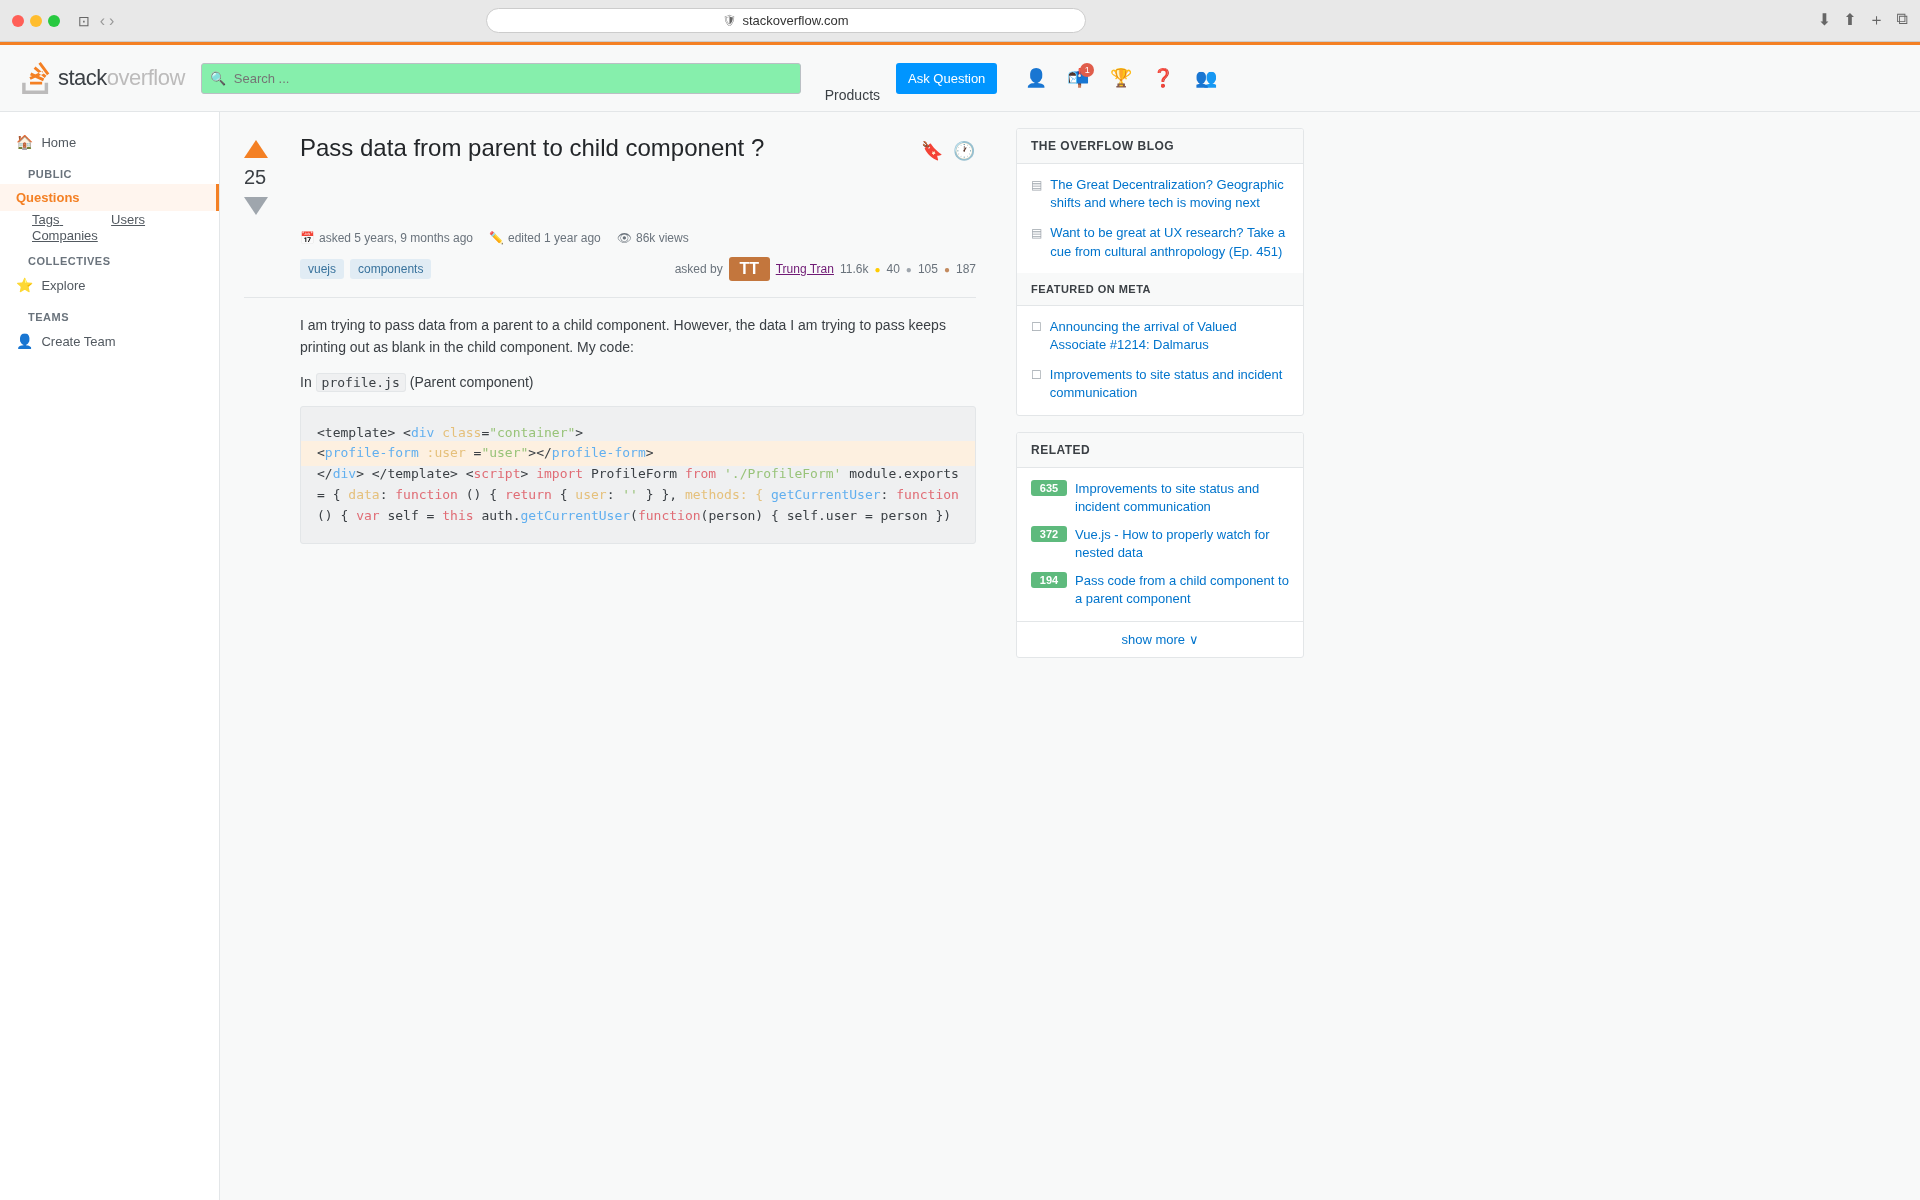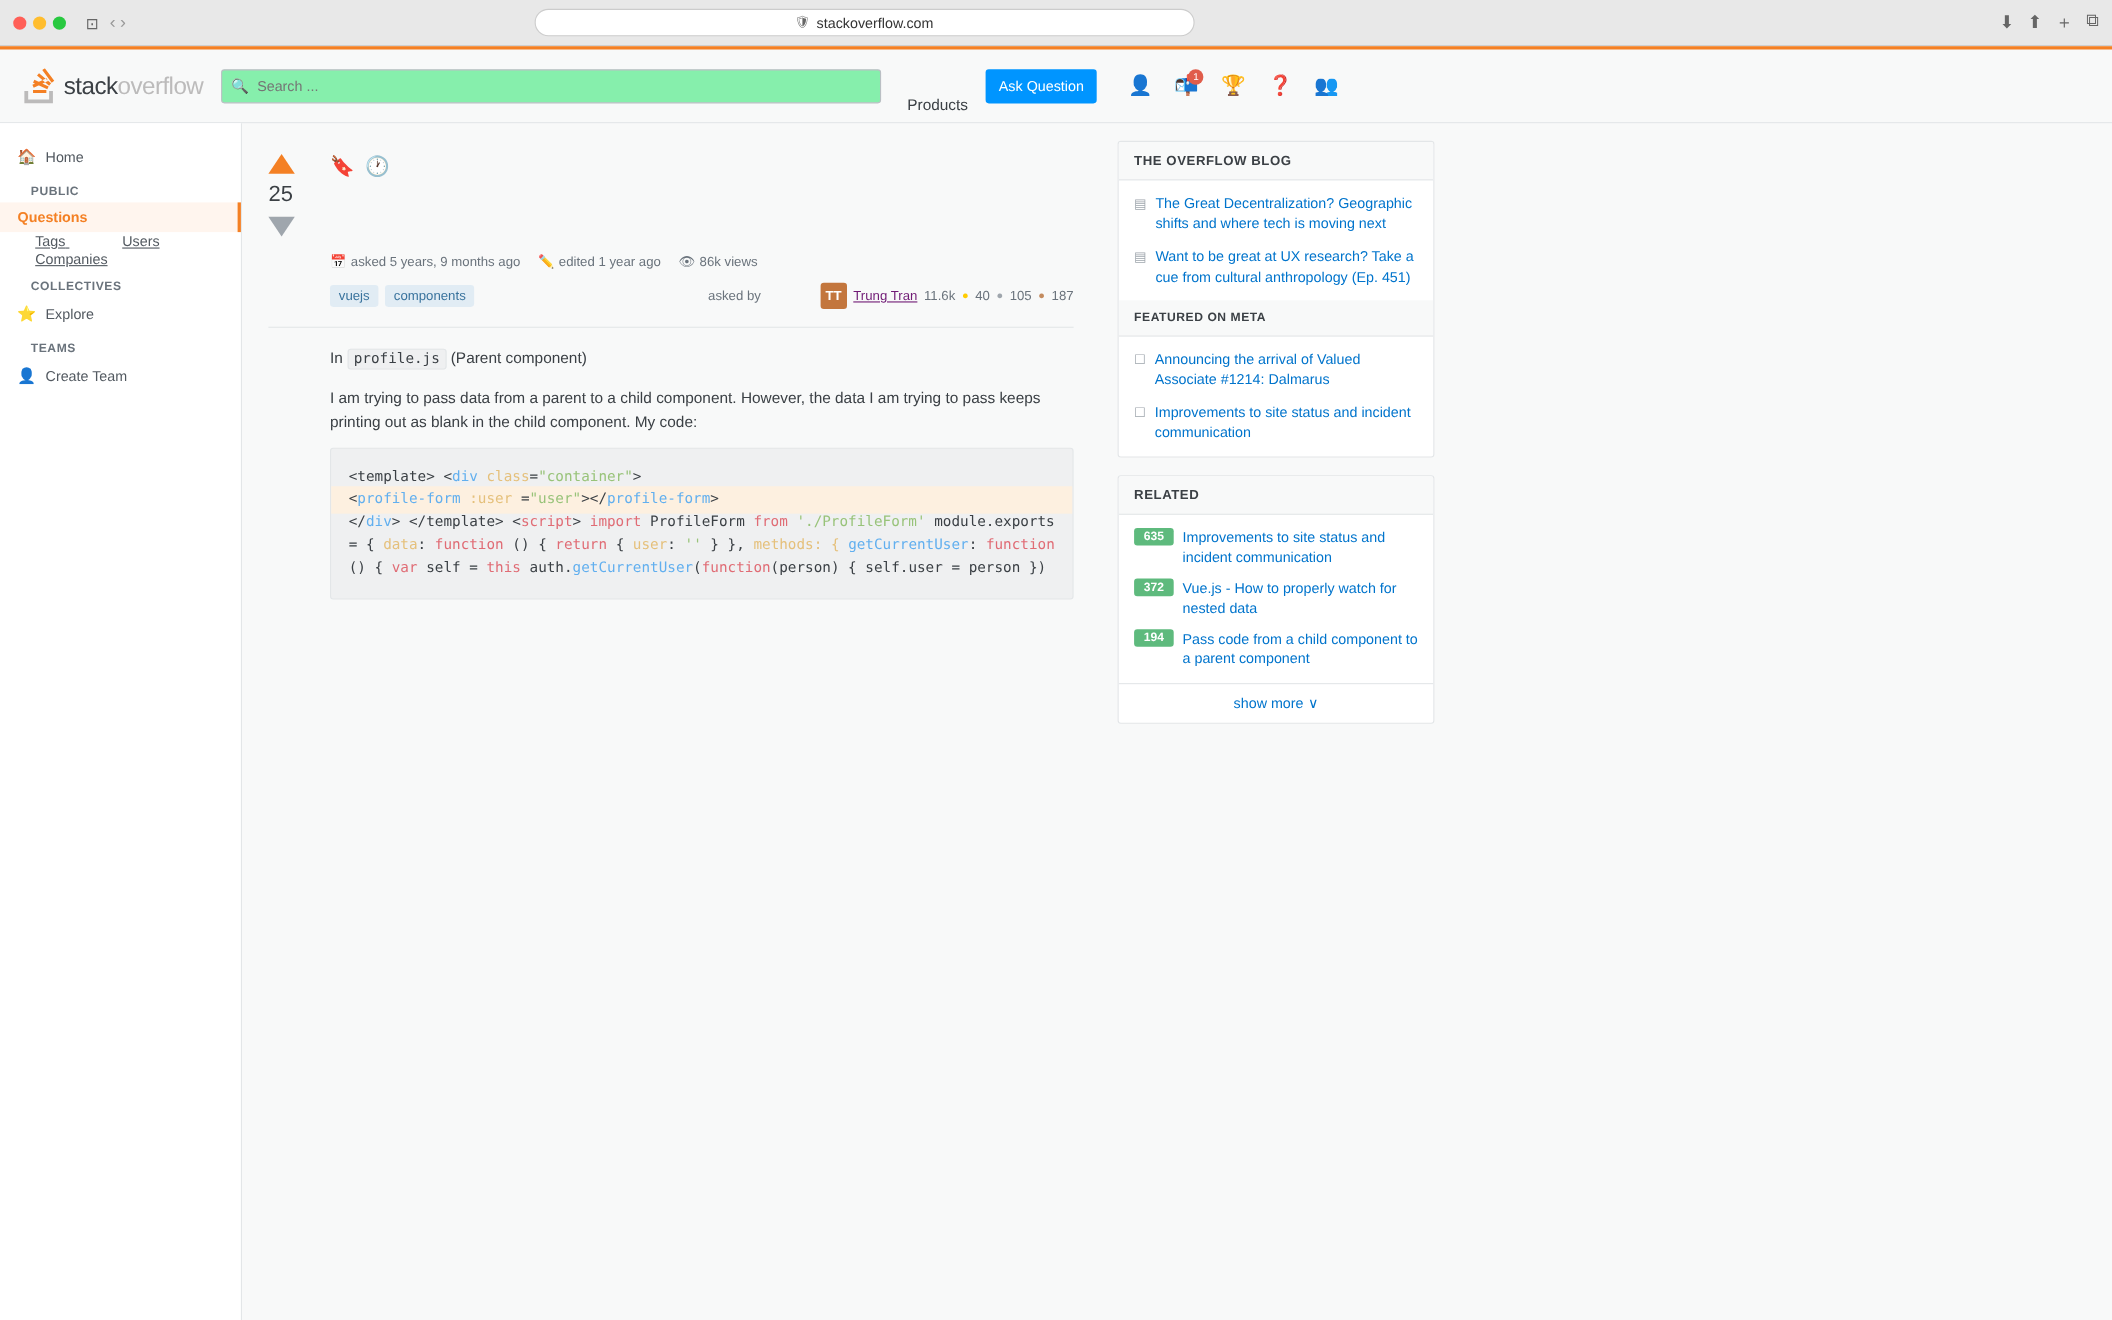"Pass data from parent to" h1.question-title { html: none -> <h1>Pass data from parent to child component ?</h1> }
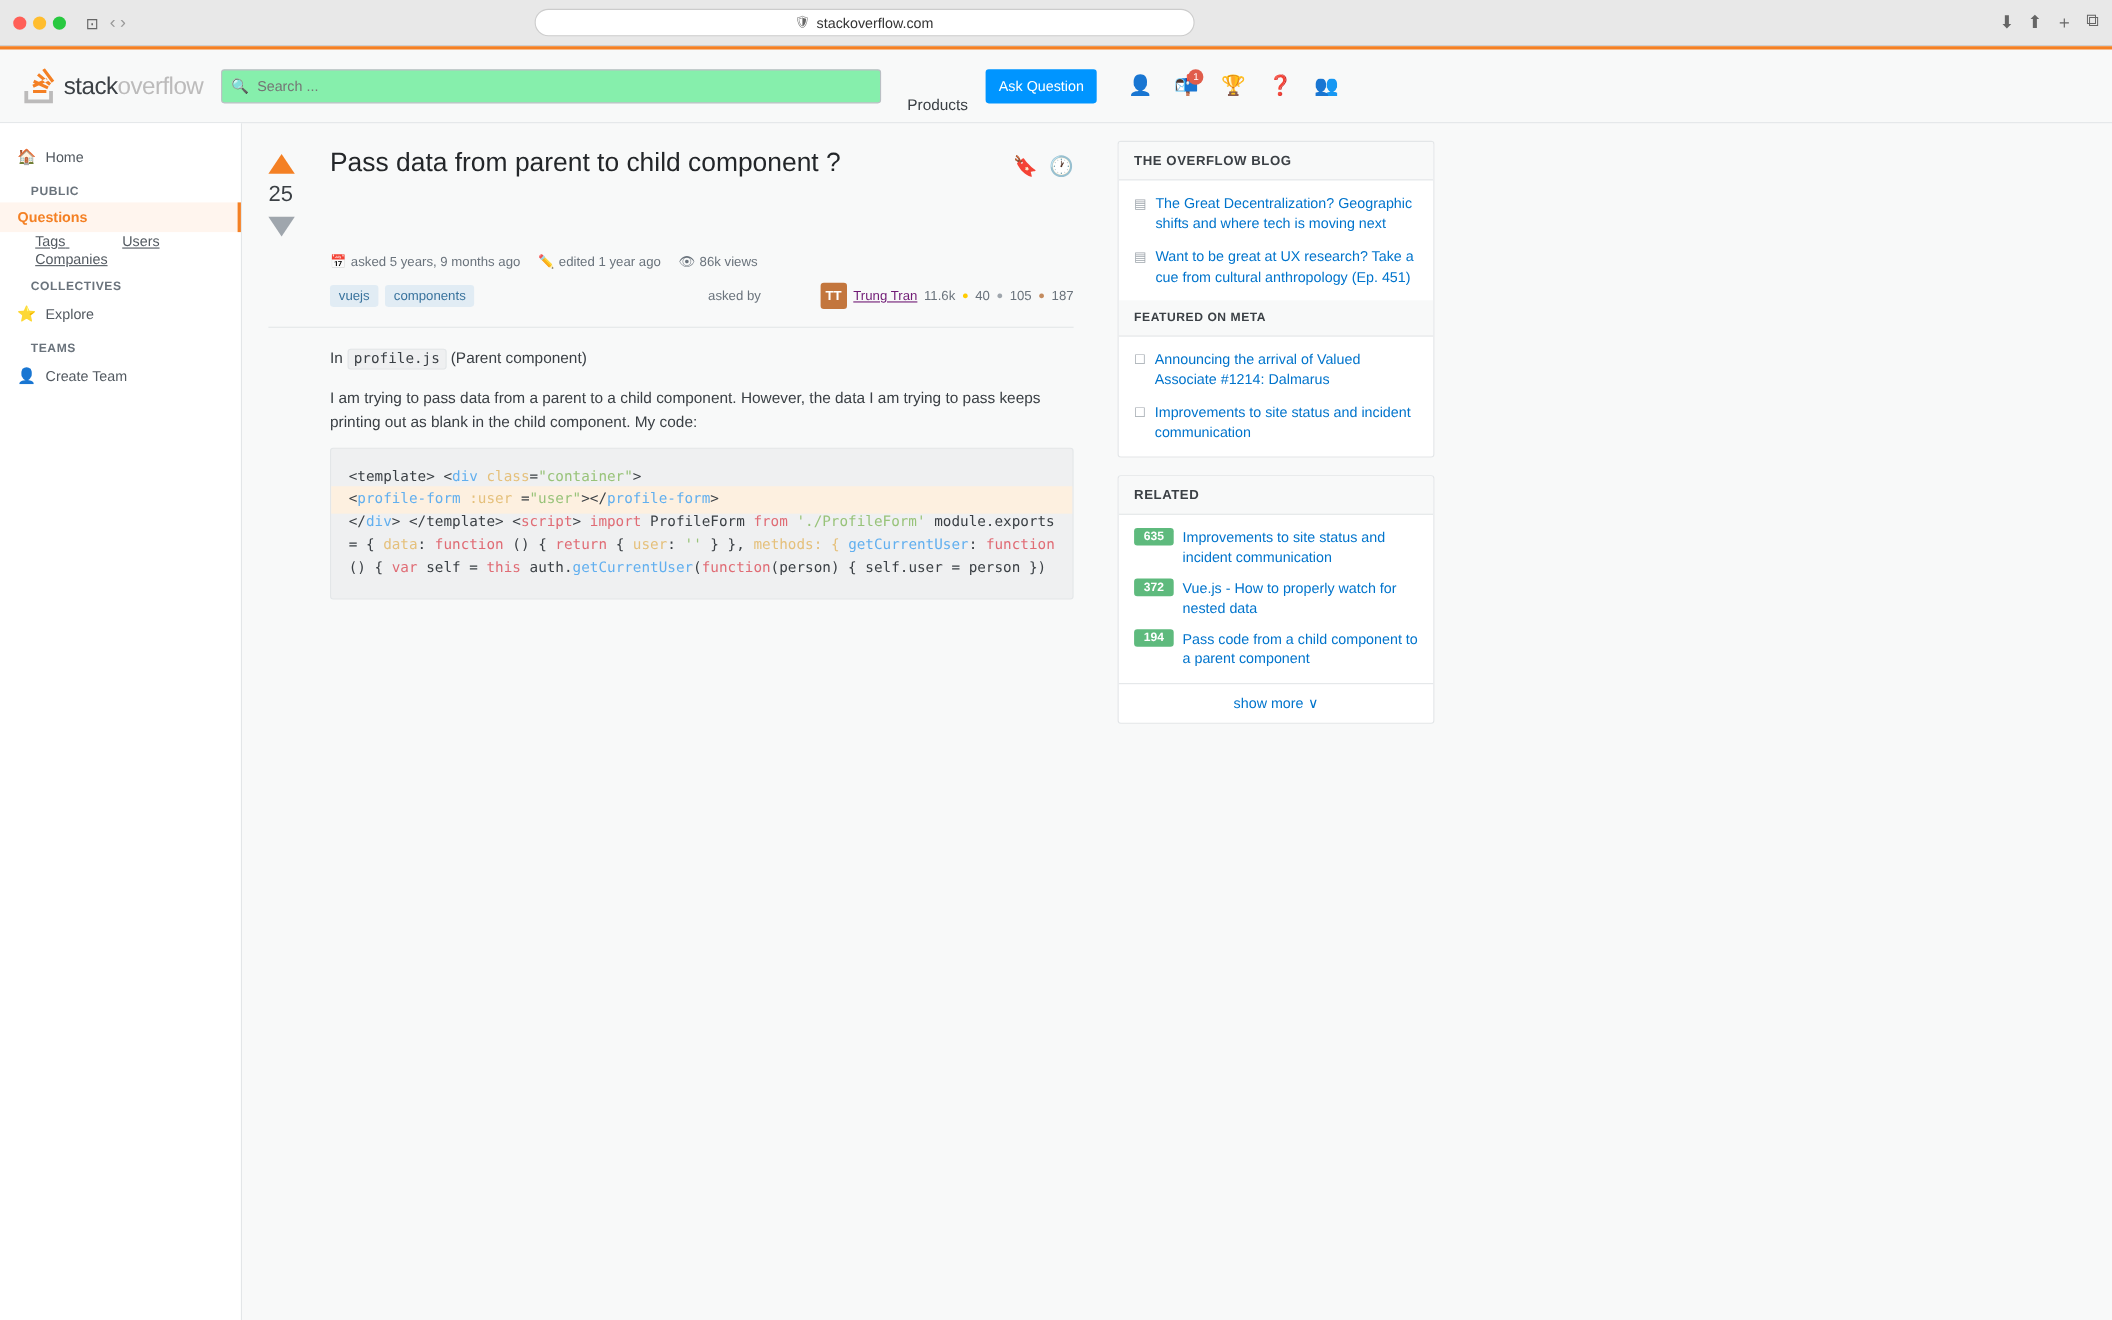"TT" div.avatar { font-size: 12px -> 16px; margin-left: 48px -> none; width: 24px -> 41px }
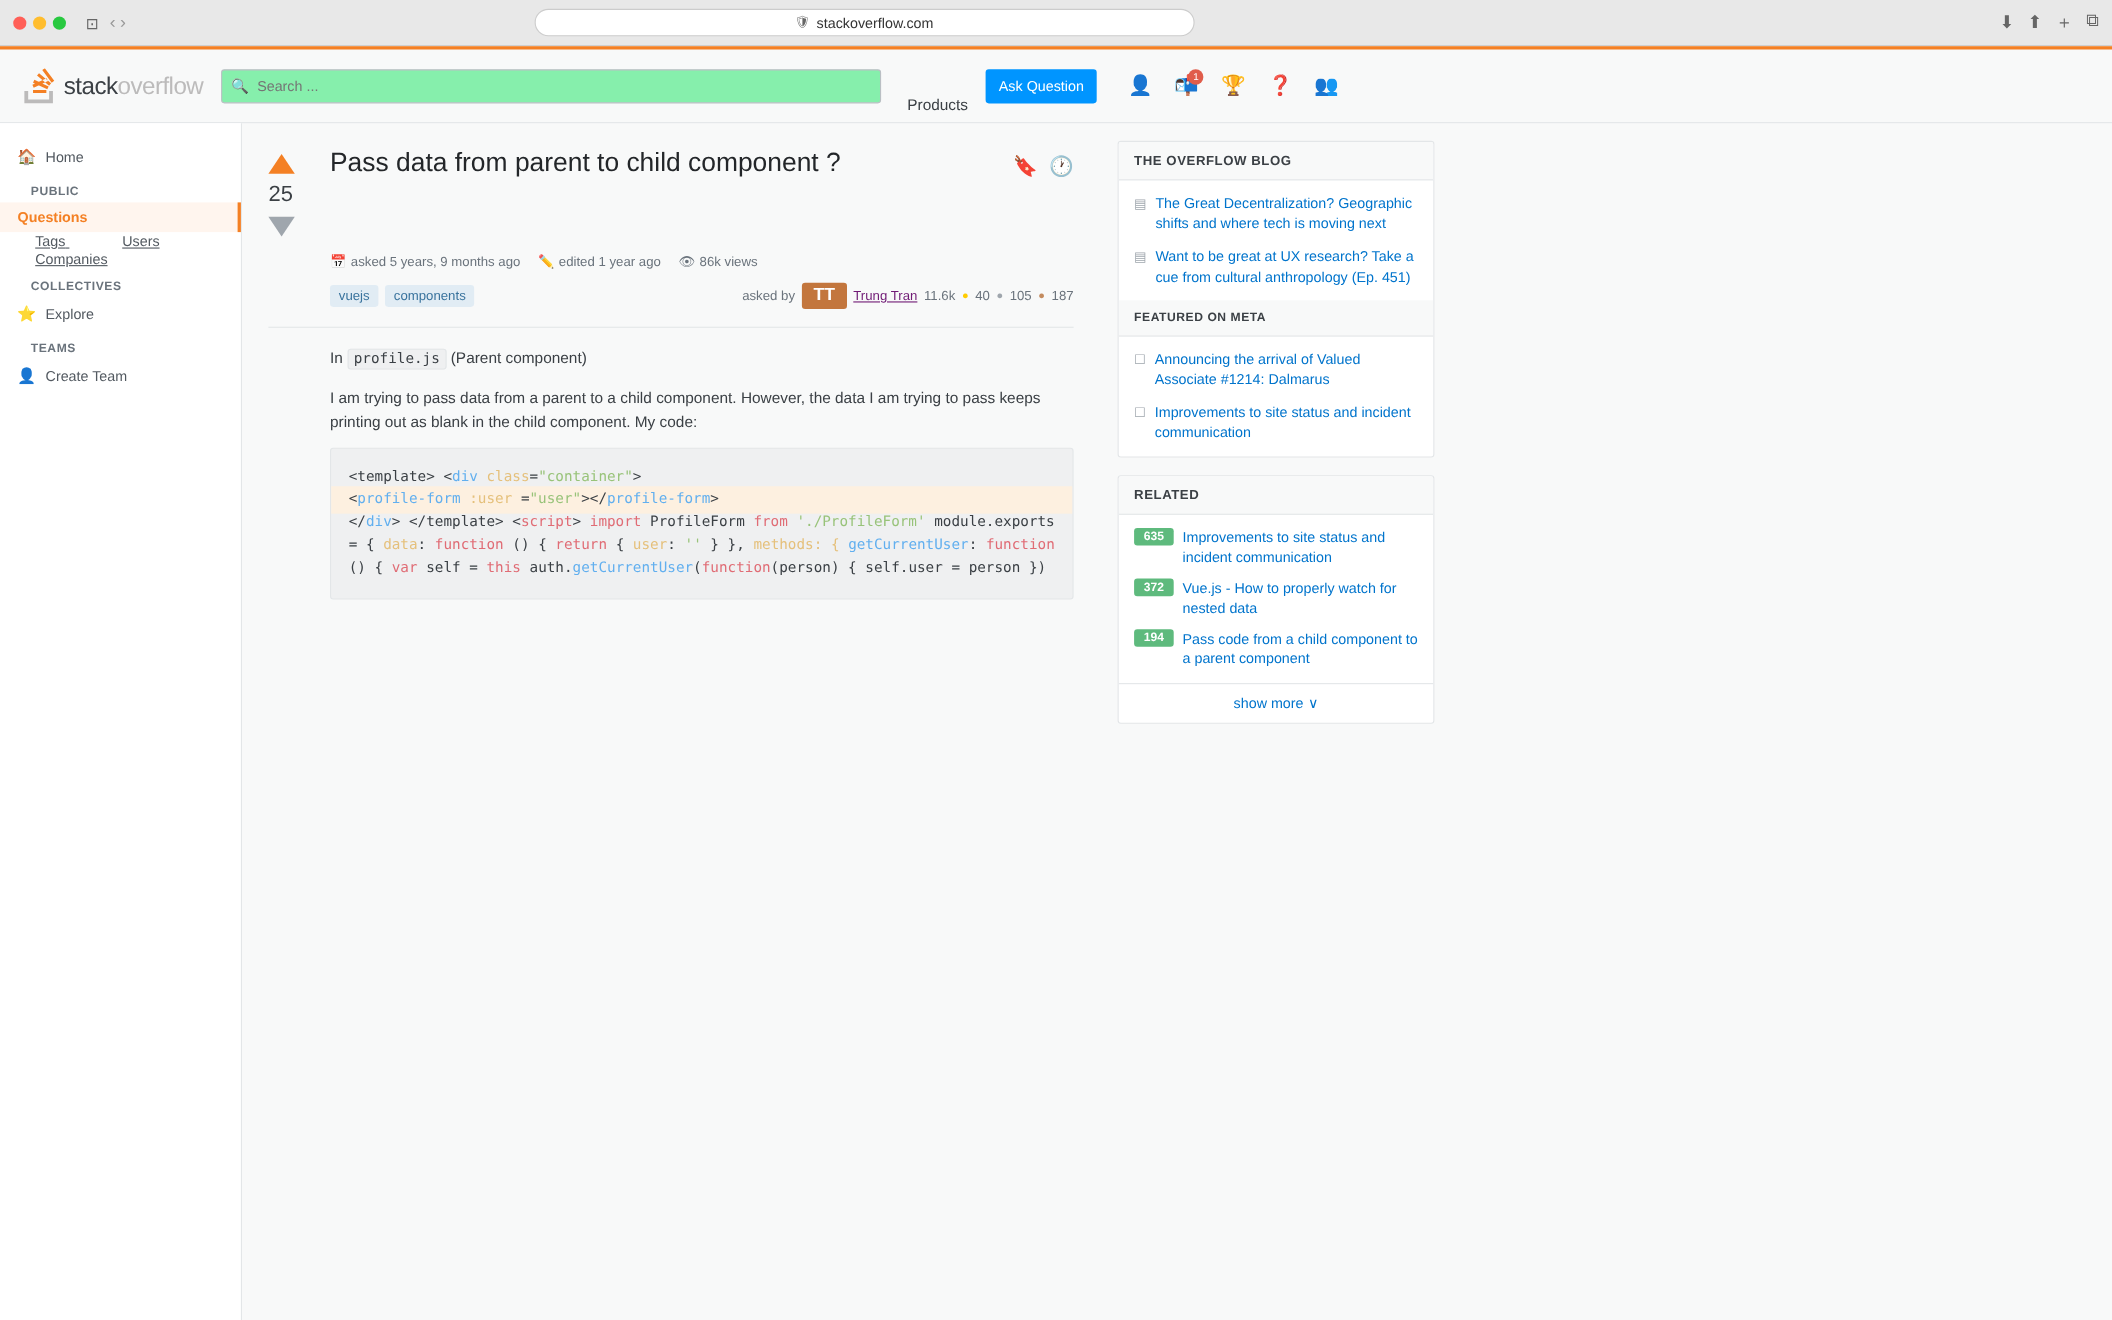"In profile.js (Parent component)" p { order: before "I am trying to pass" -> after "I am trying to pass" }
